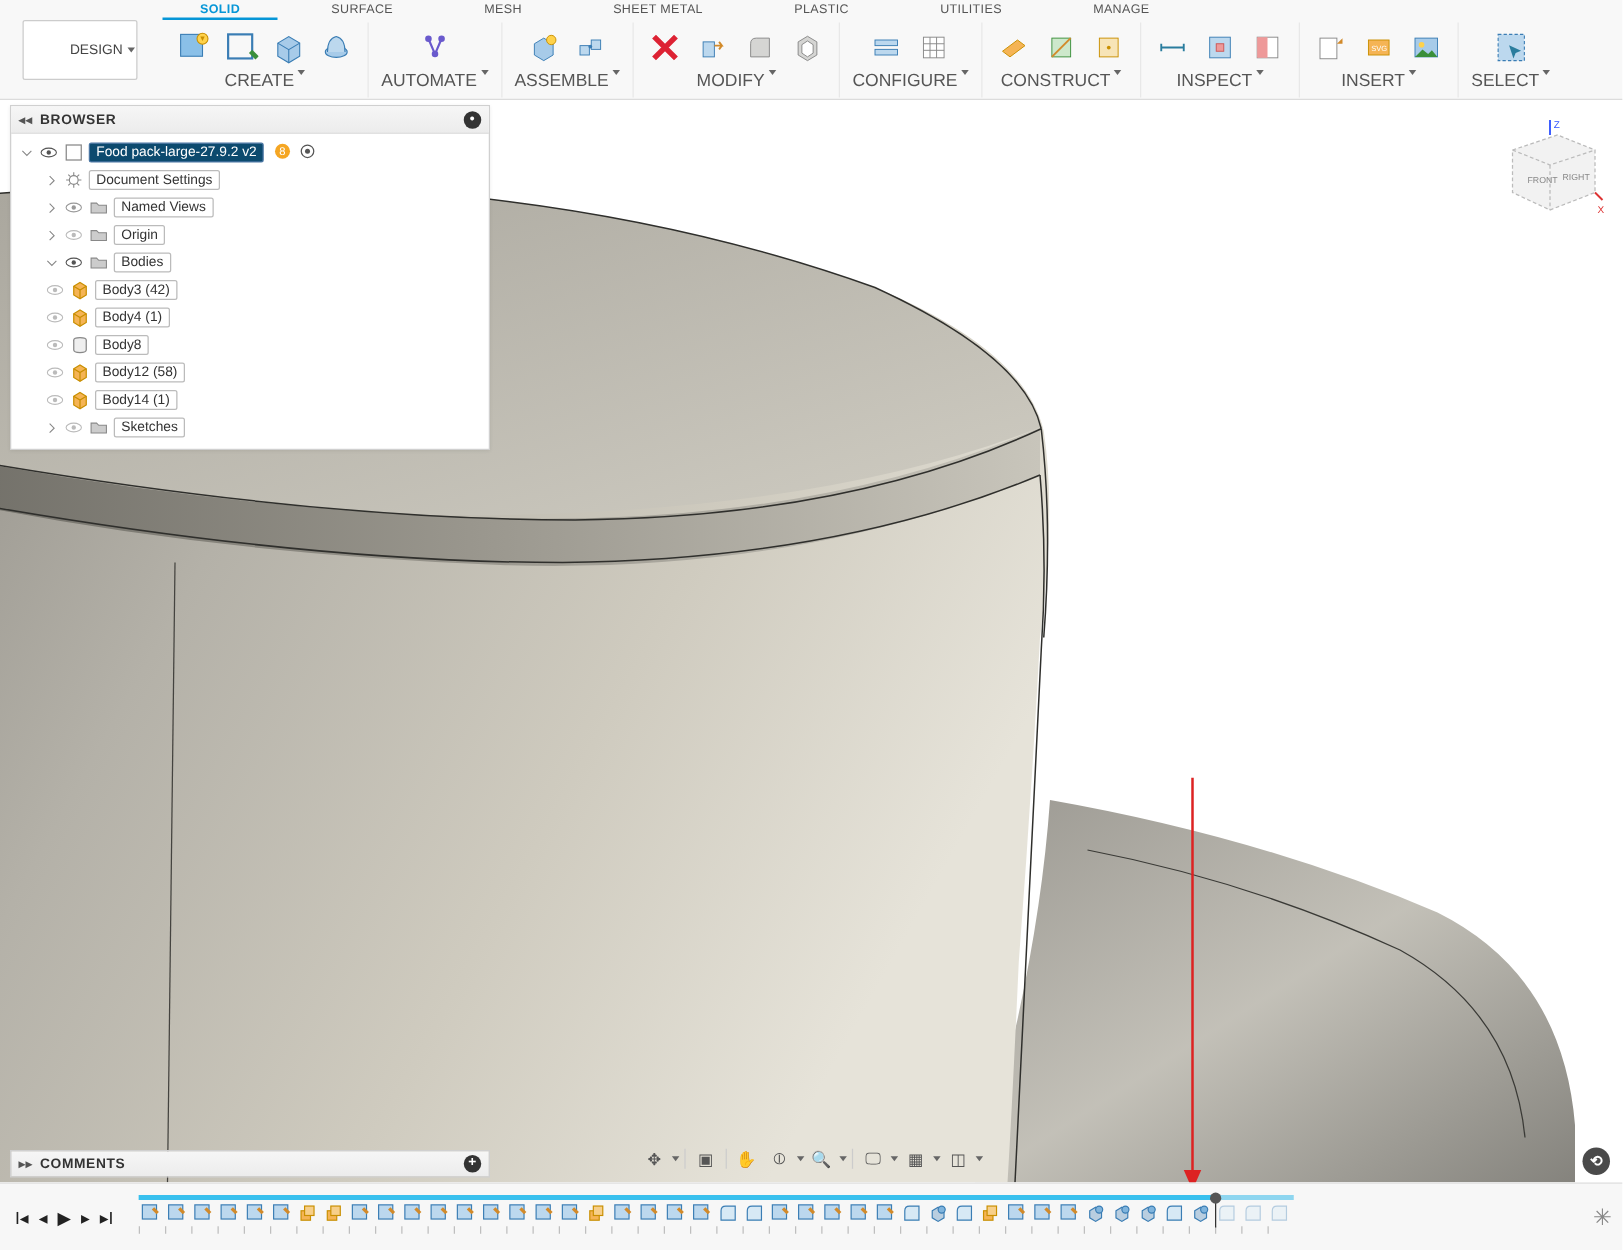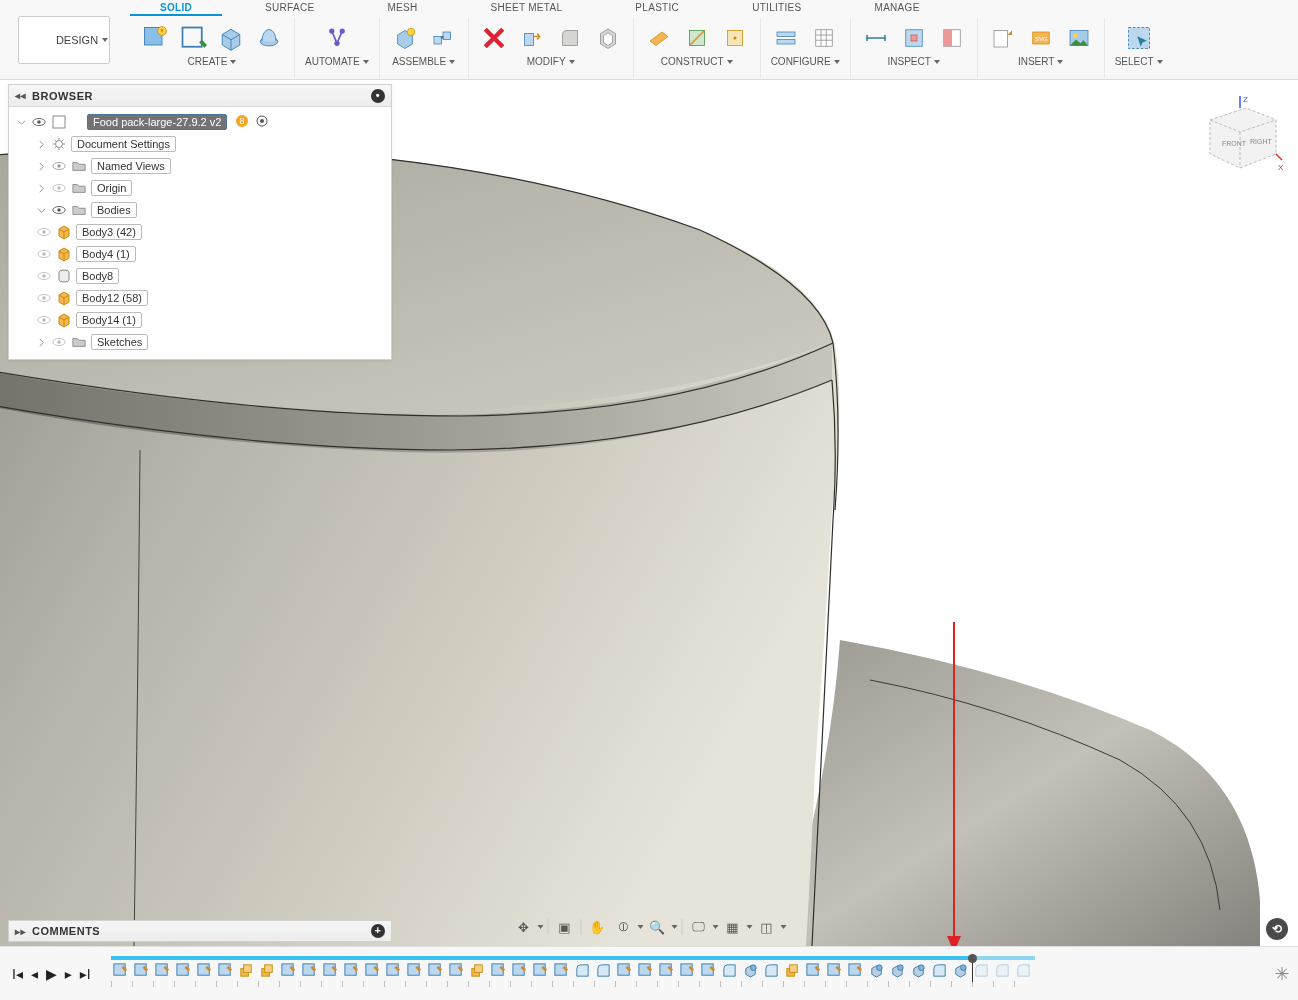"CREATE" .grp-label { align-items: center -> flex-start; font-size: 10px -> 14px }
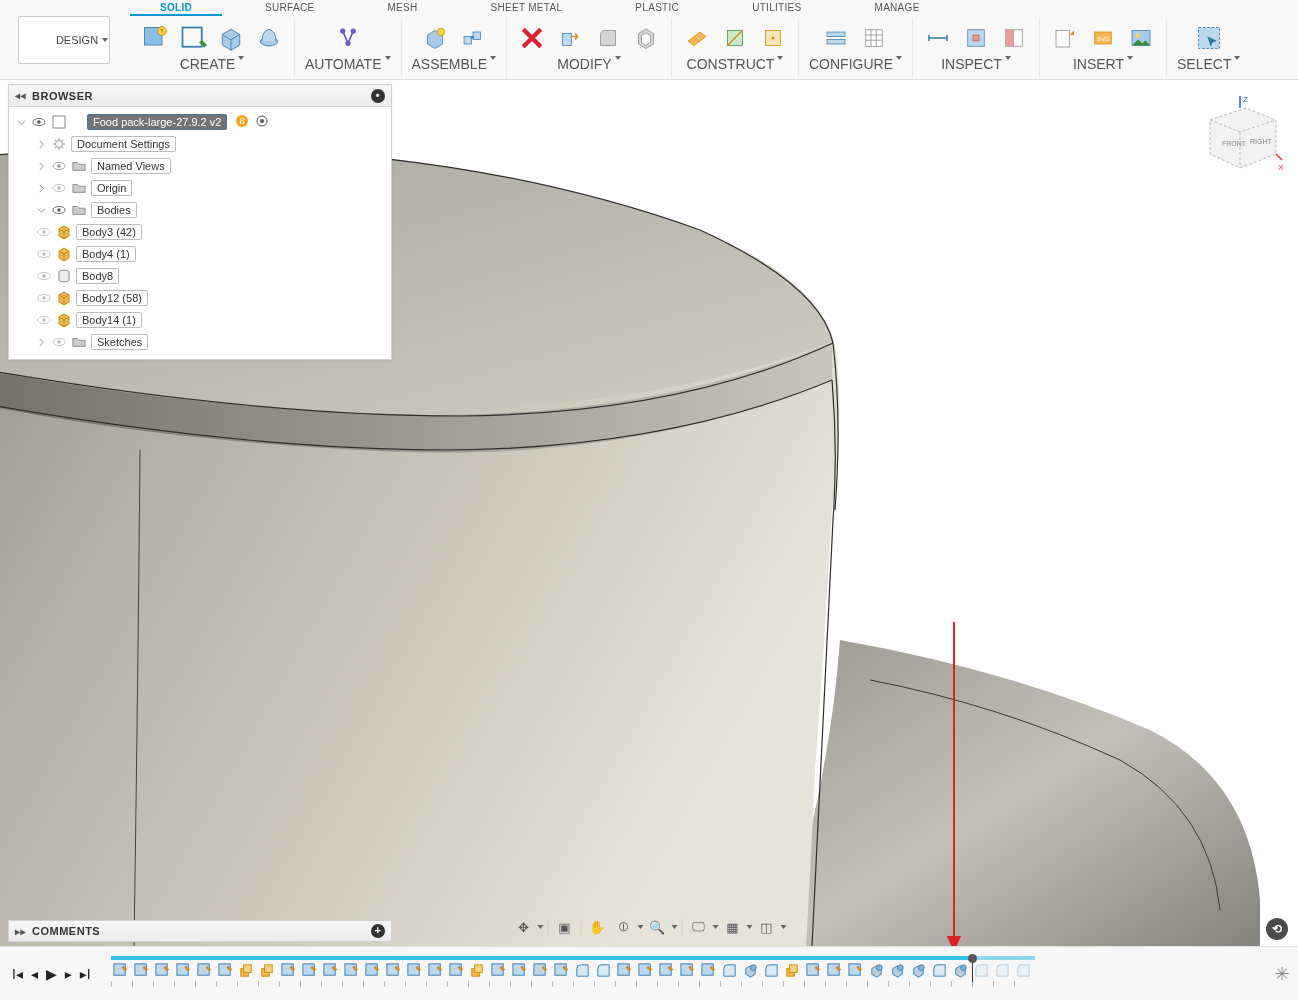"CONSTRUCT" div.grp { order: before "CONFIGURE" -> after "CONFIGURE" }
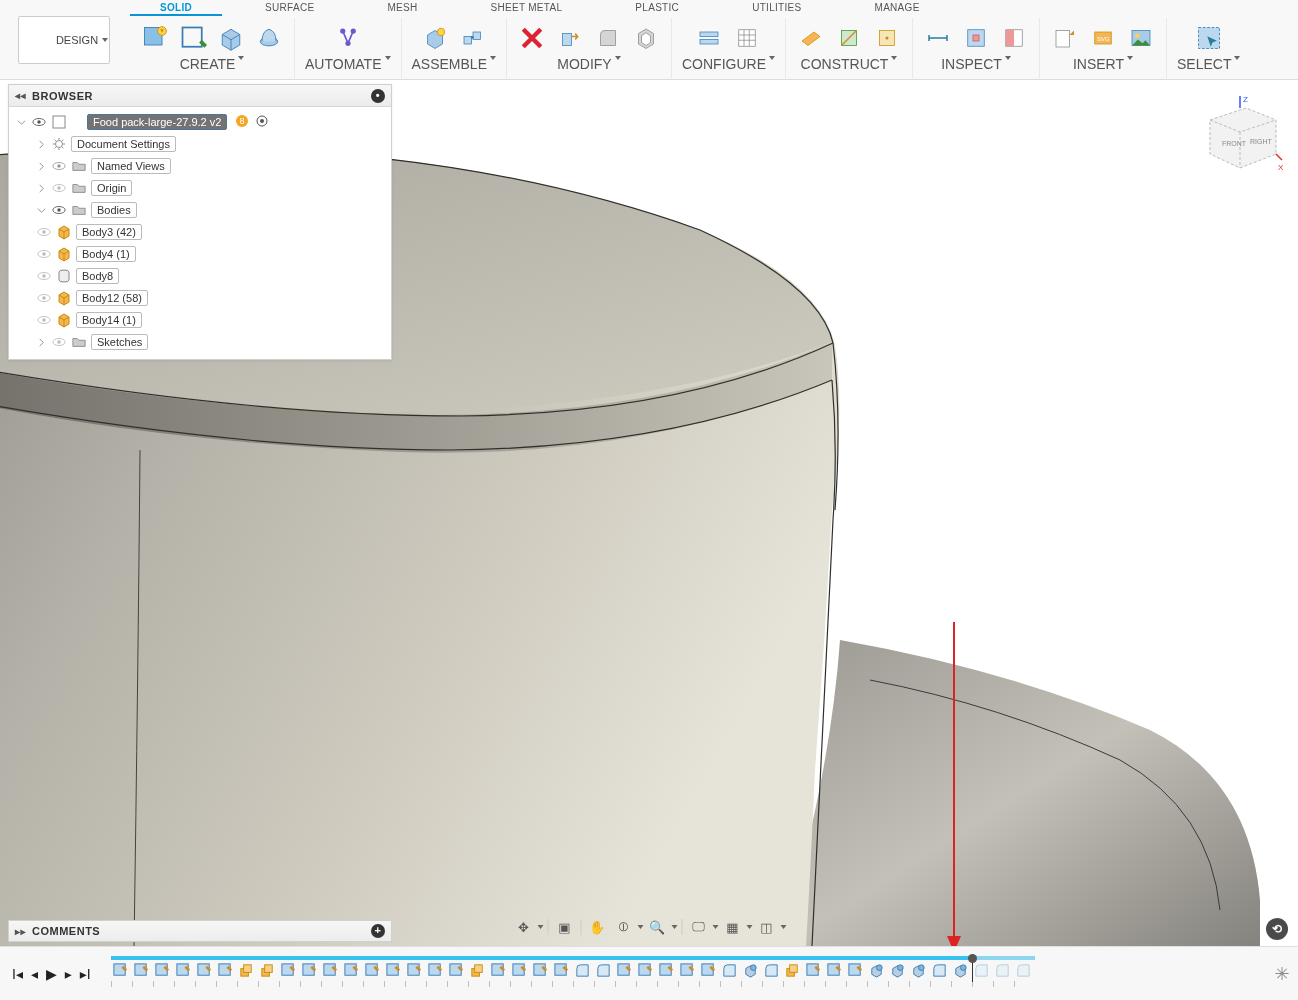"Food pack-large-27.9.2 v2" .node.root .lbl { background: #737373 -> #0c4a6e; margin-left: 16px -> none }
